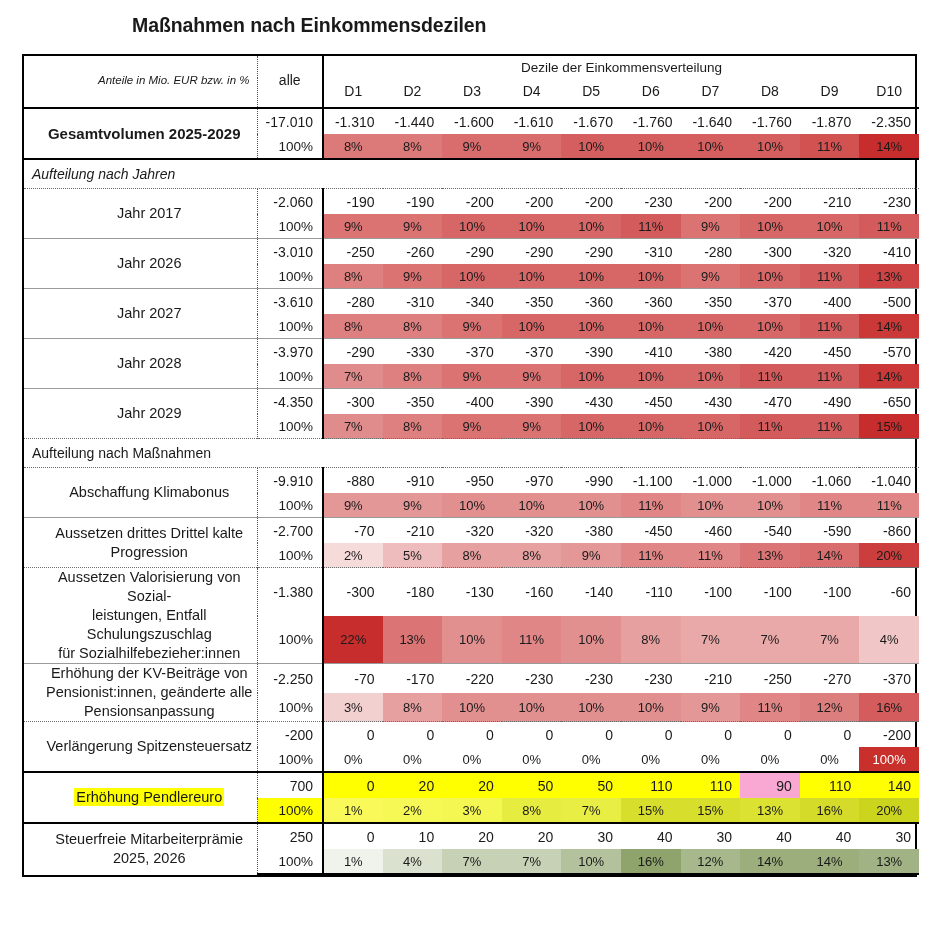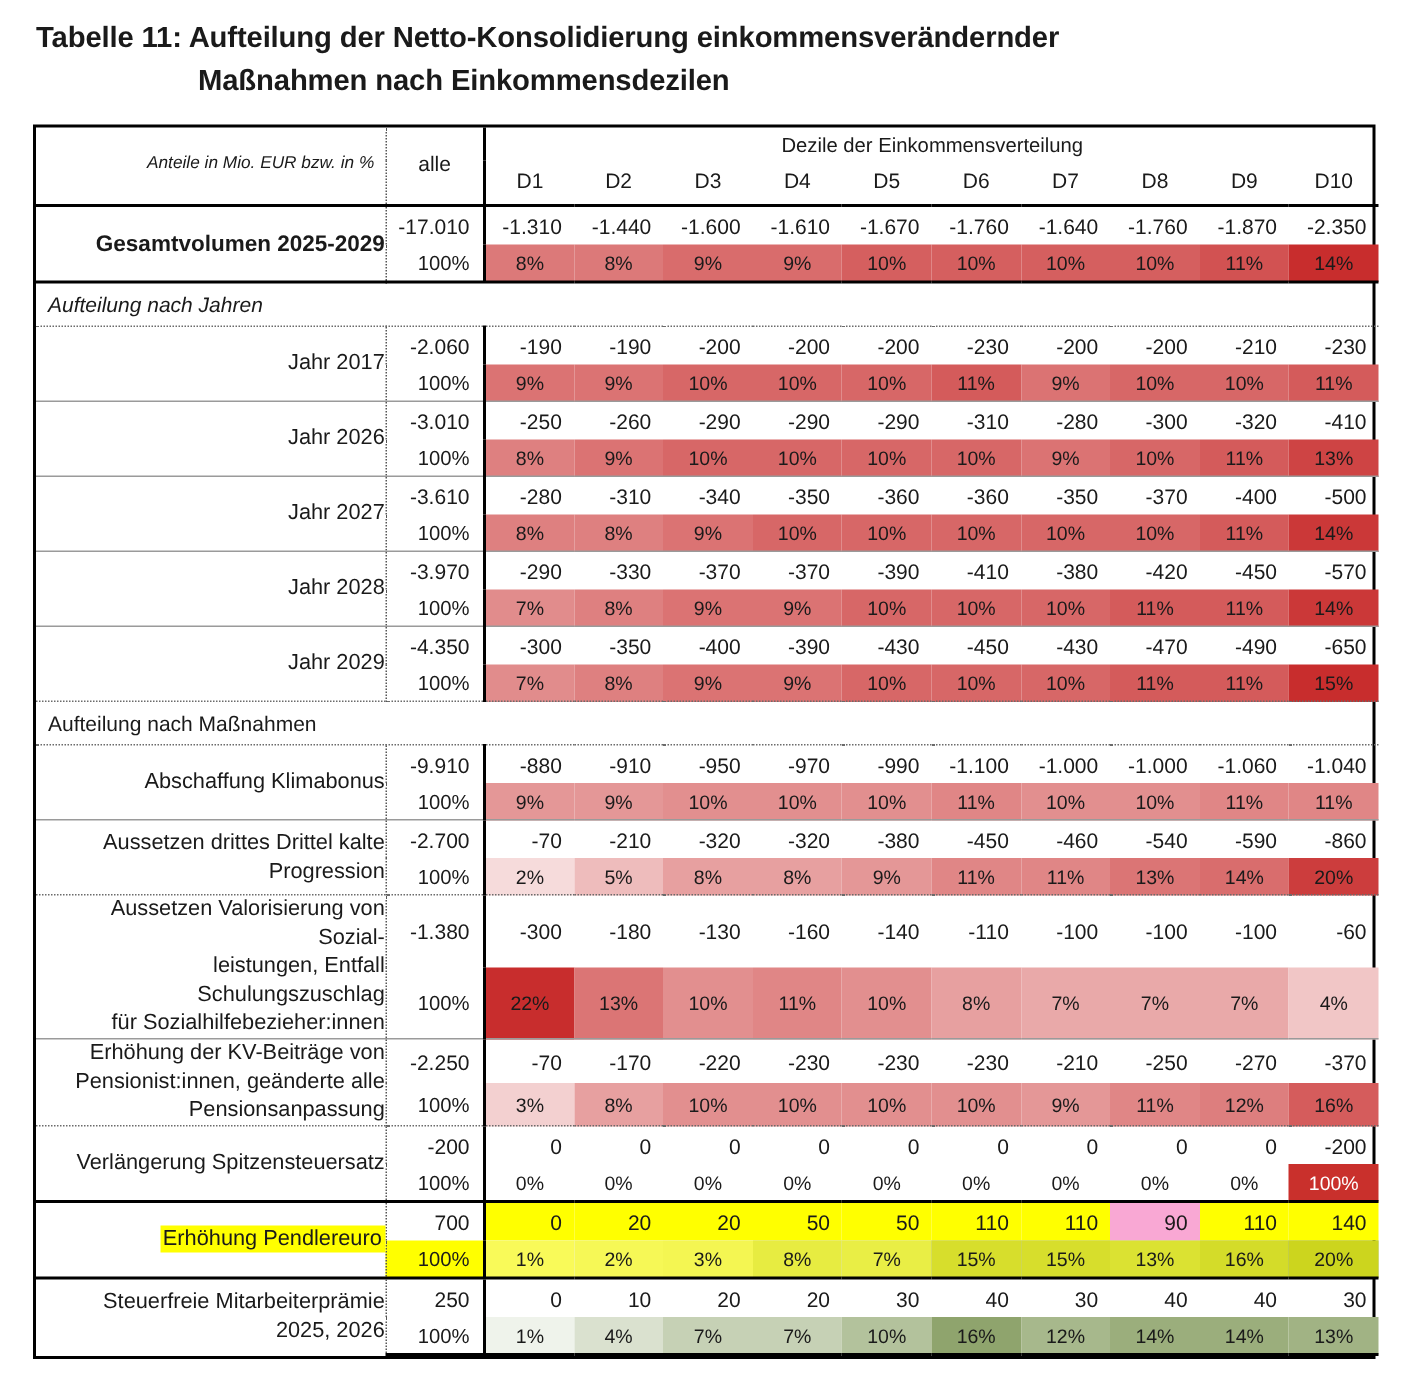"Tabelle 11: Aufteilung der" div.title-line { html: <div>Tabelle 11: Aufteilung der Netto-Konsolidierung einkommensverändernder</div> -> none }
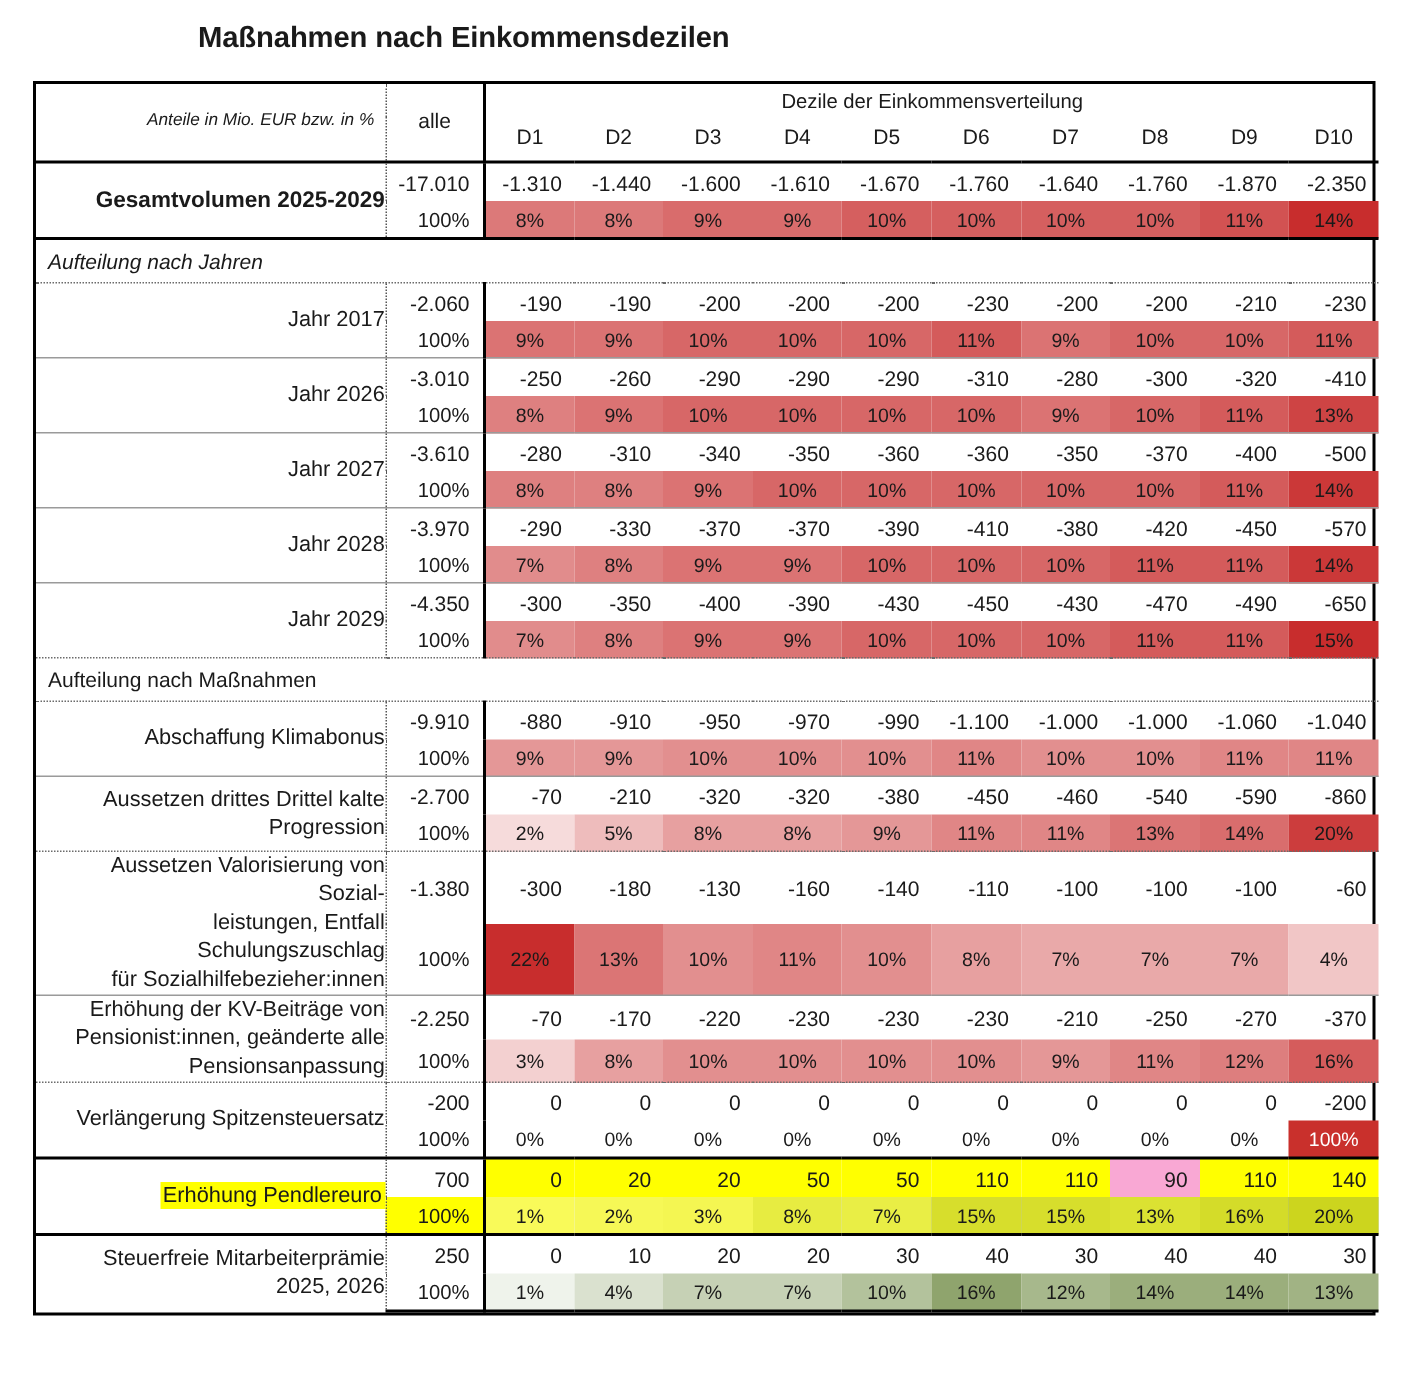"Gesamtvolumen 2025-2029" .rowlabel { text-align: right -> center }
